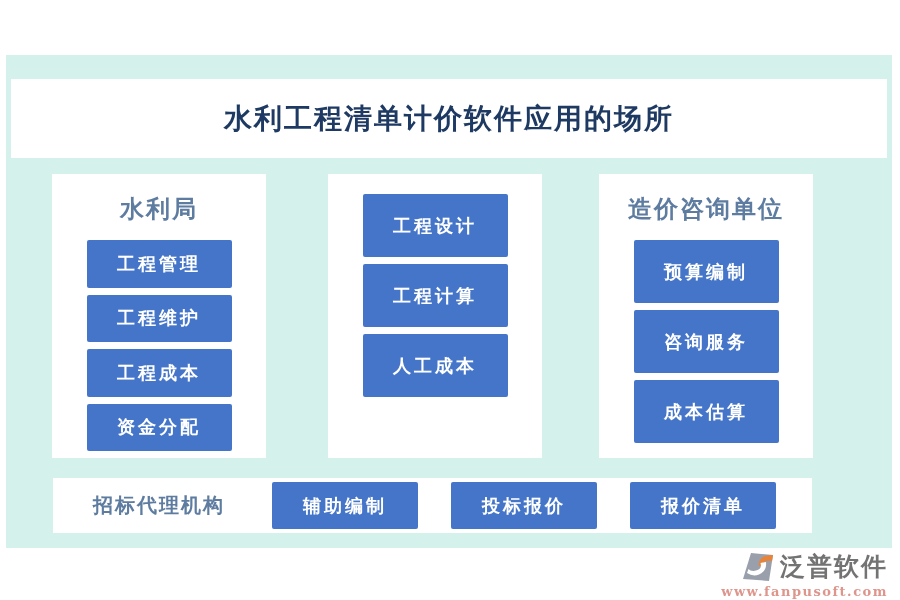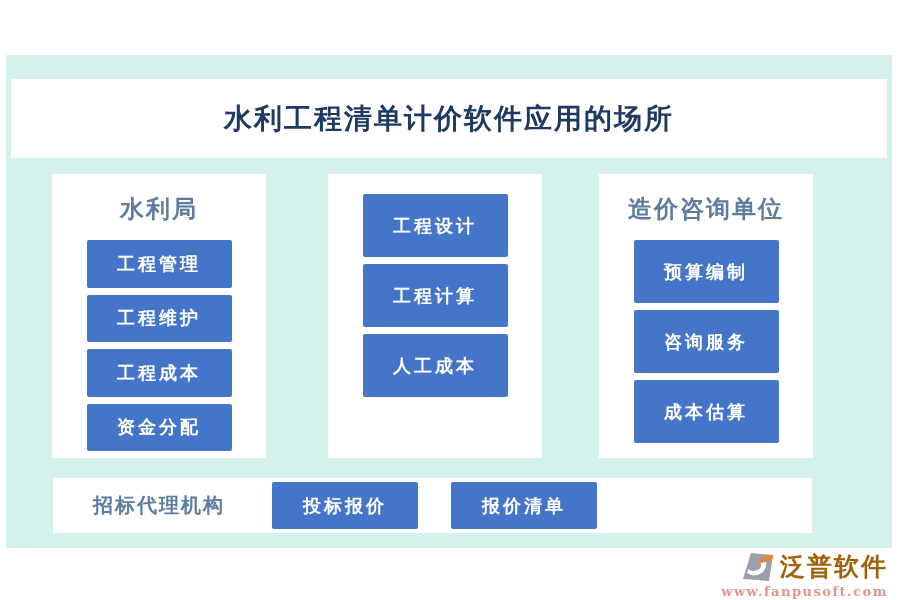"辅助编制" div.blue-btn { html: none -> <div>辅助编制</div> }
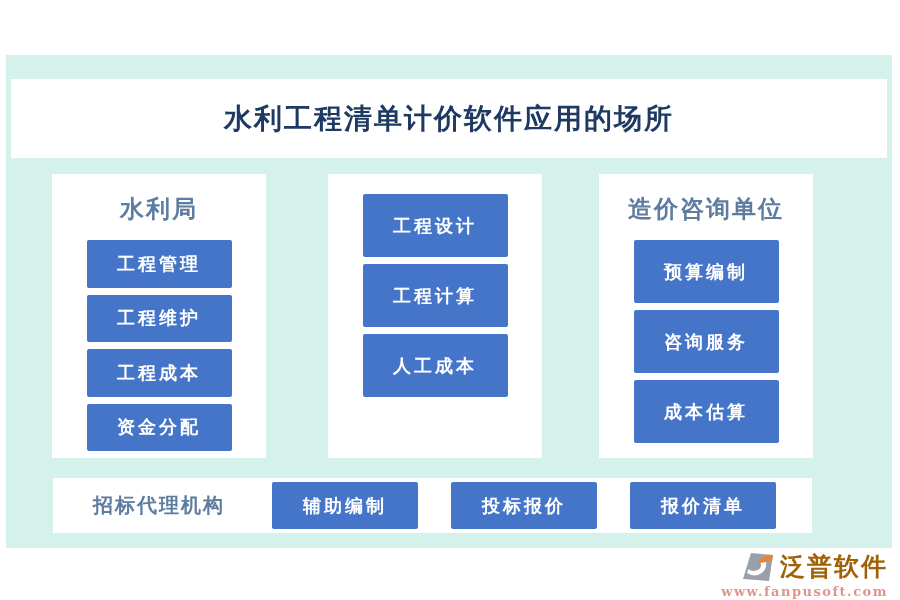"泛普软件" .brand-name { color: #a16207 -> #737373 }
